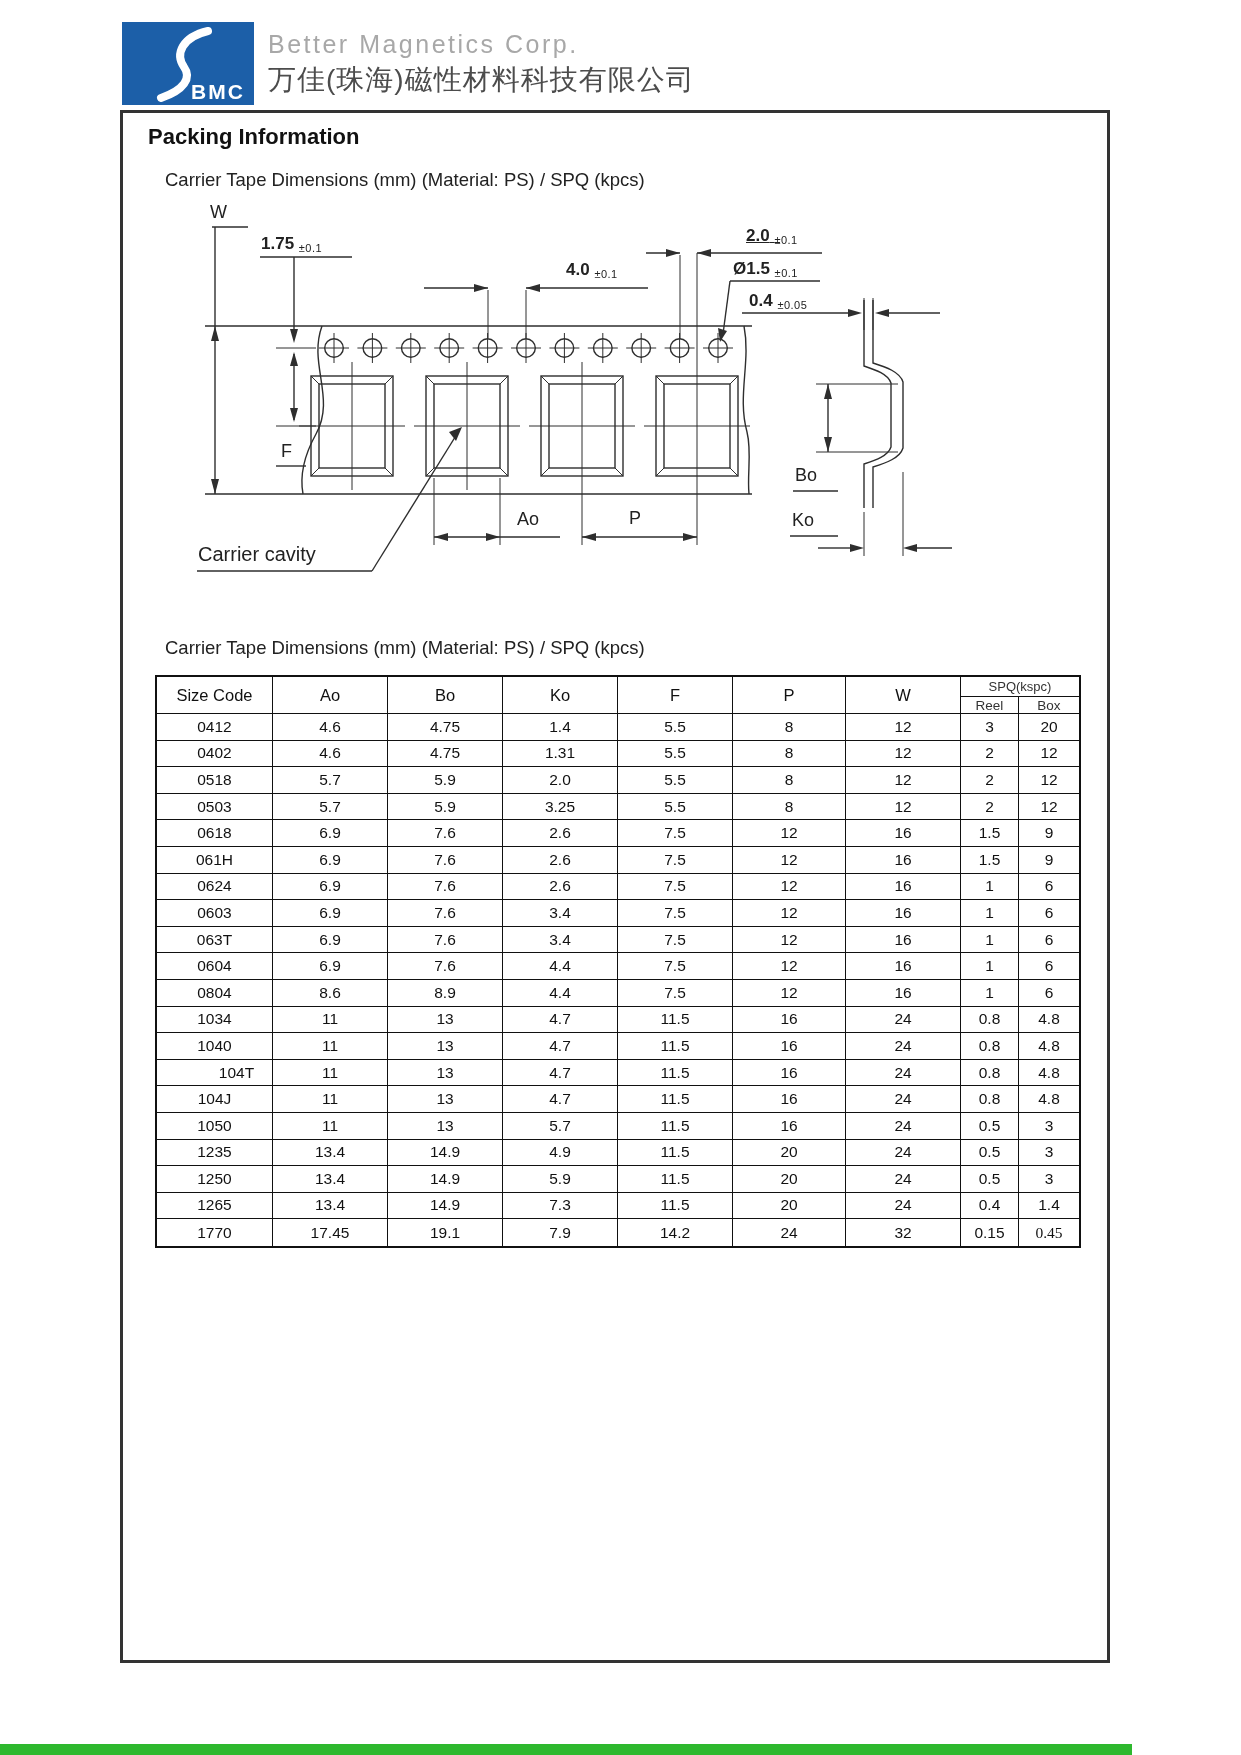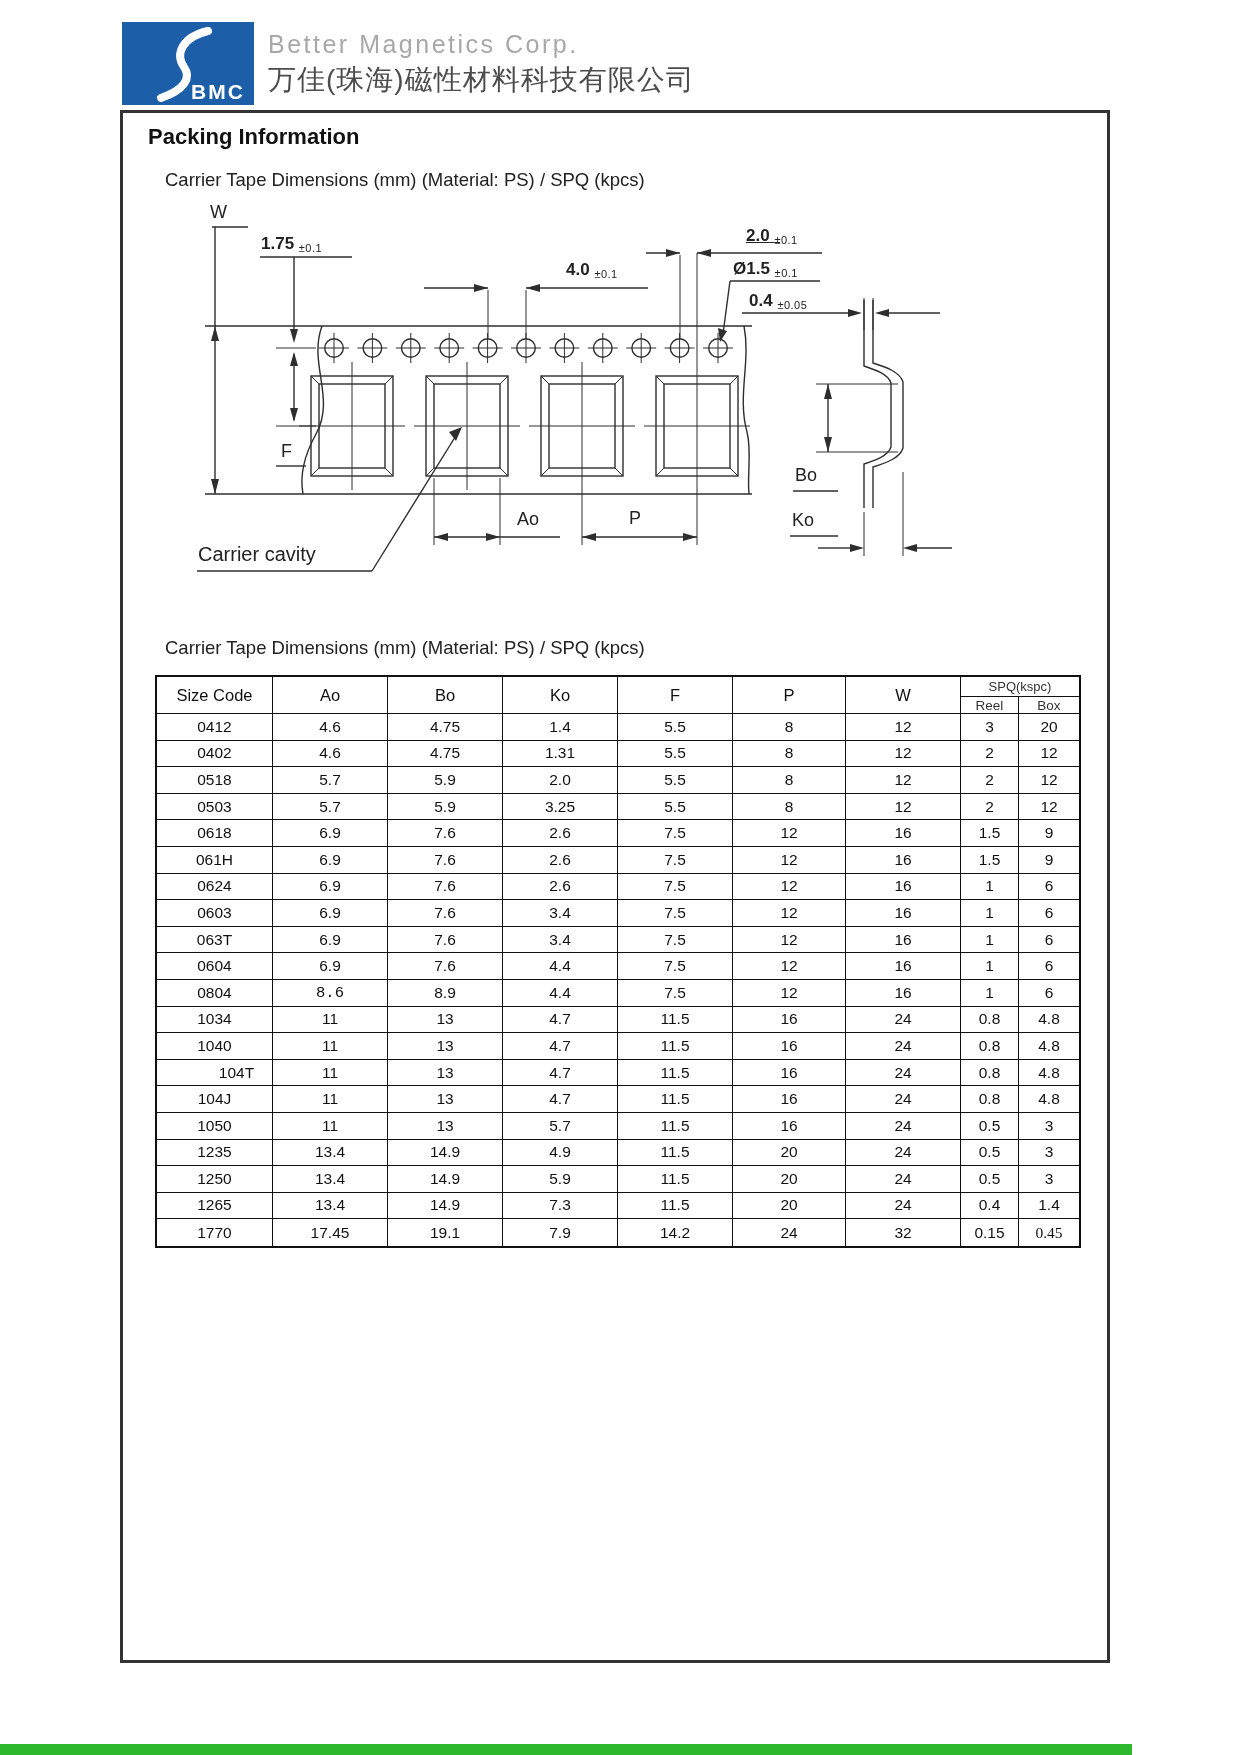"8.6" div.cell { font-family: Liberation Mono, monospace -> none }
